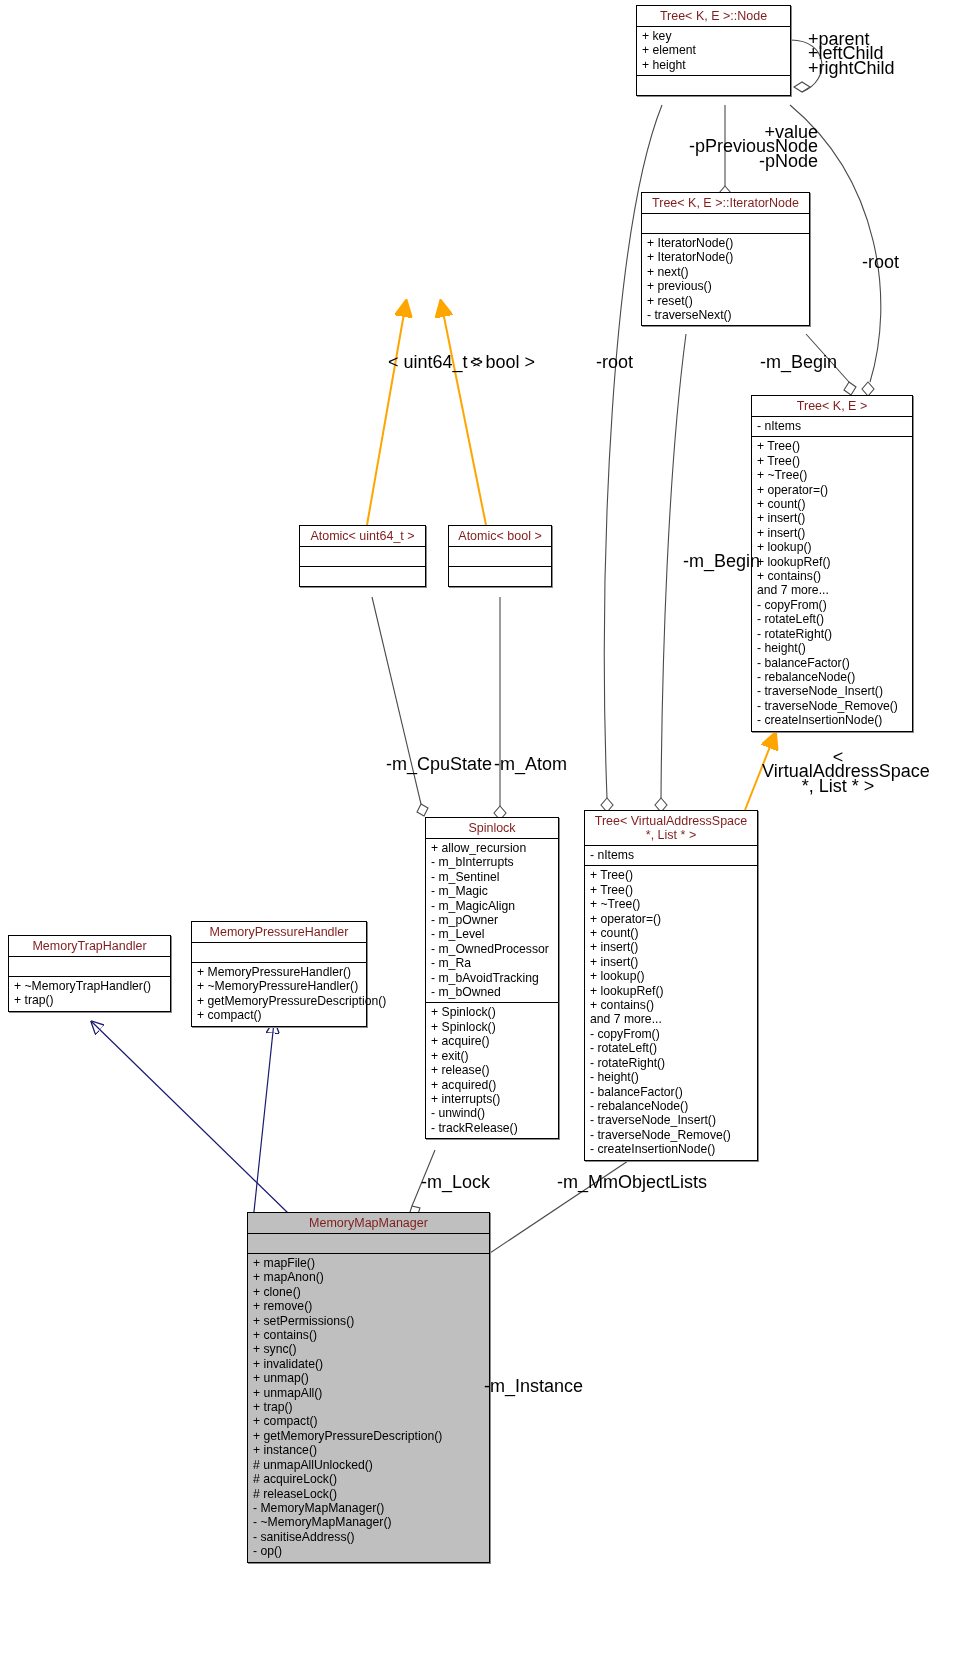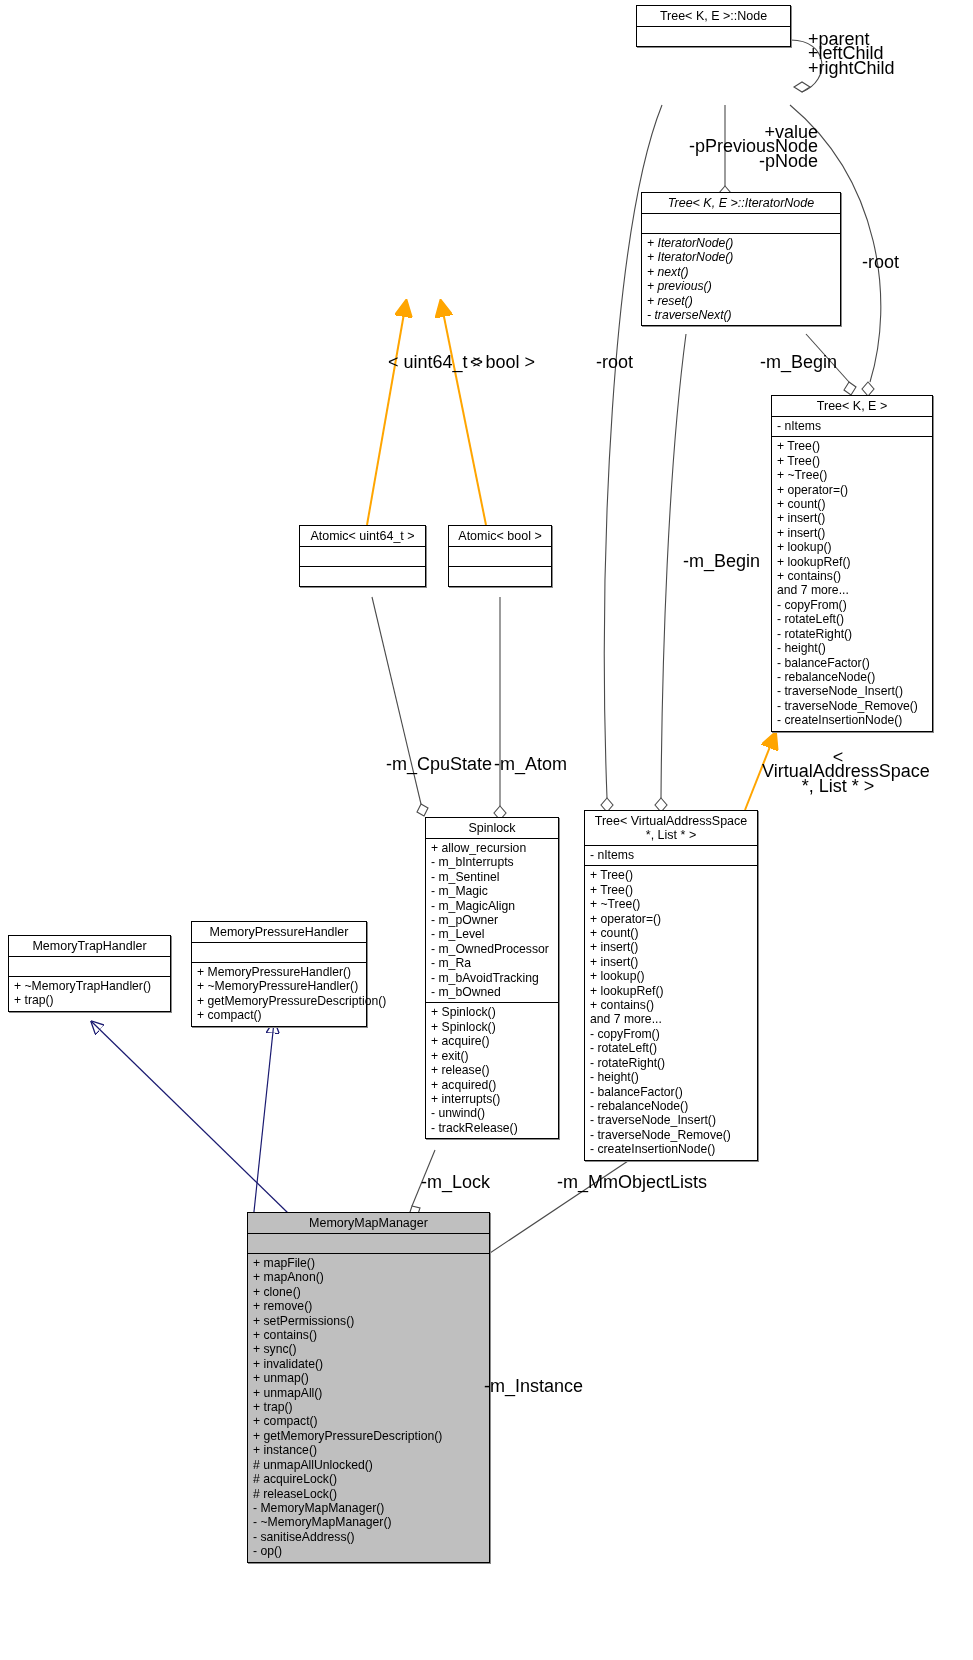"Tree< K, E >::Node" .uml-name { color: #000000 -> #7f1d1d }
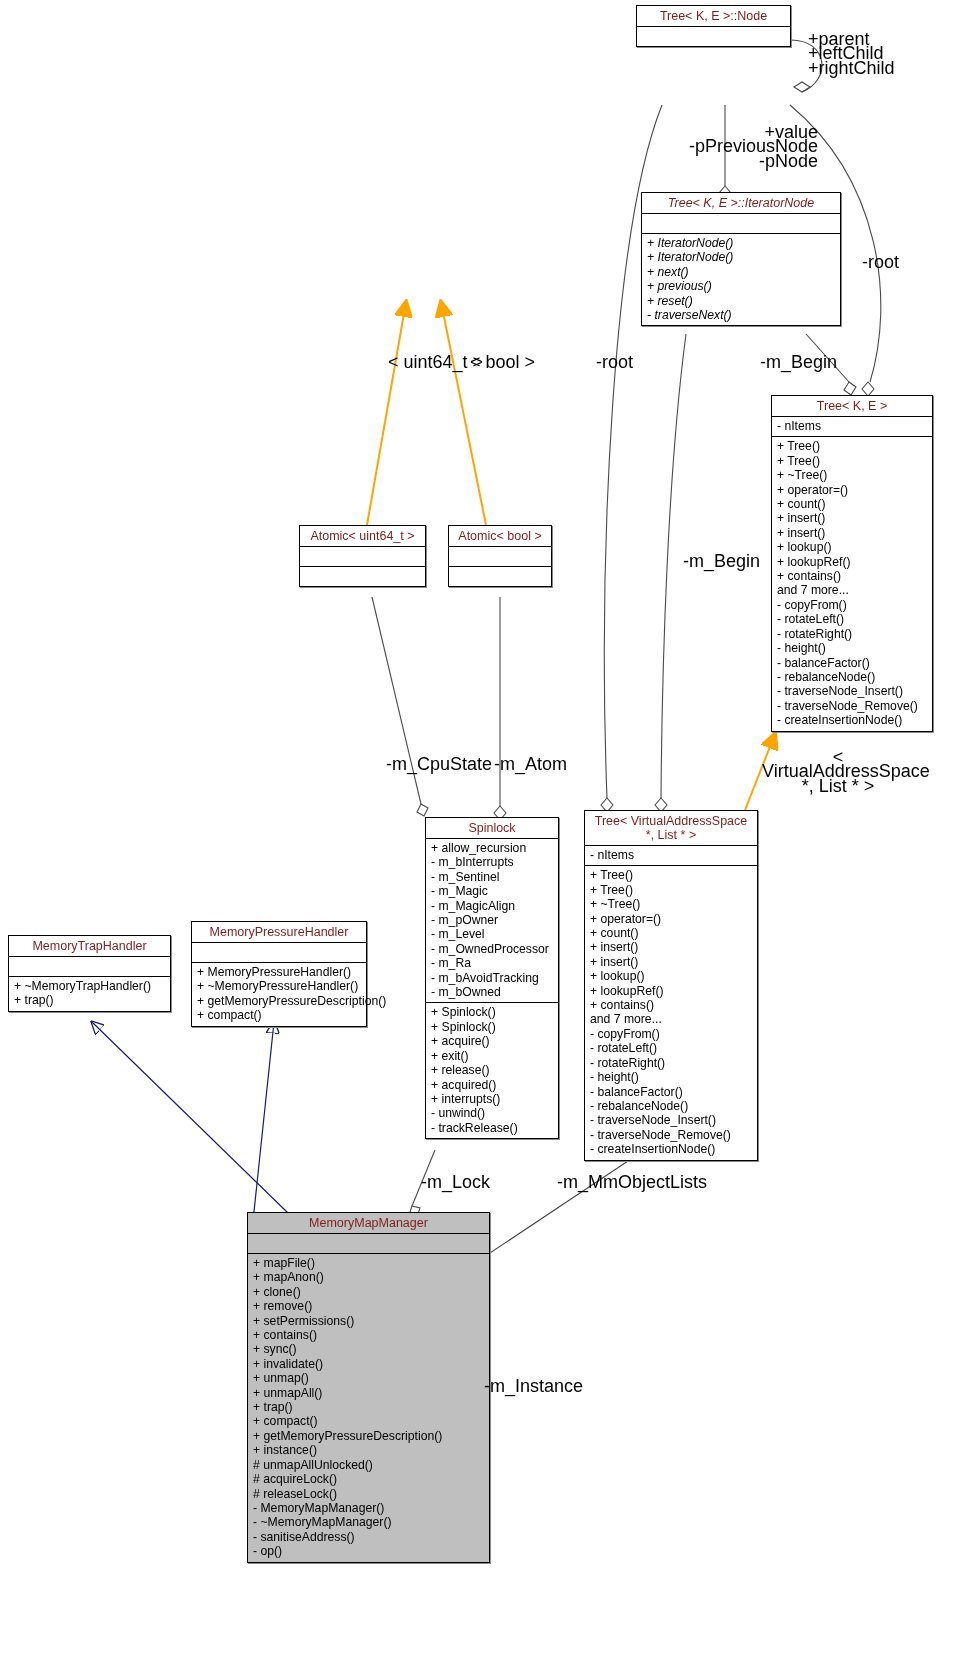"+ key" div.uml-attrs { html: none -> <div> <div>+ key</div> <div>+ element</div> <div>+ height</div> </div> }
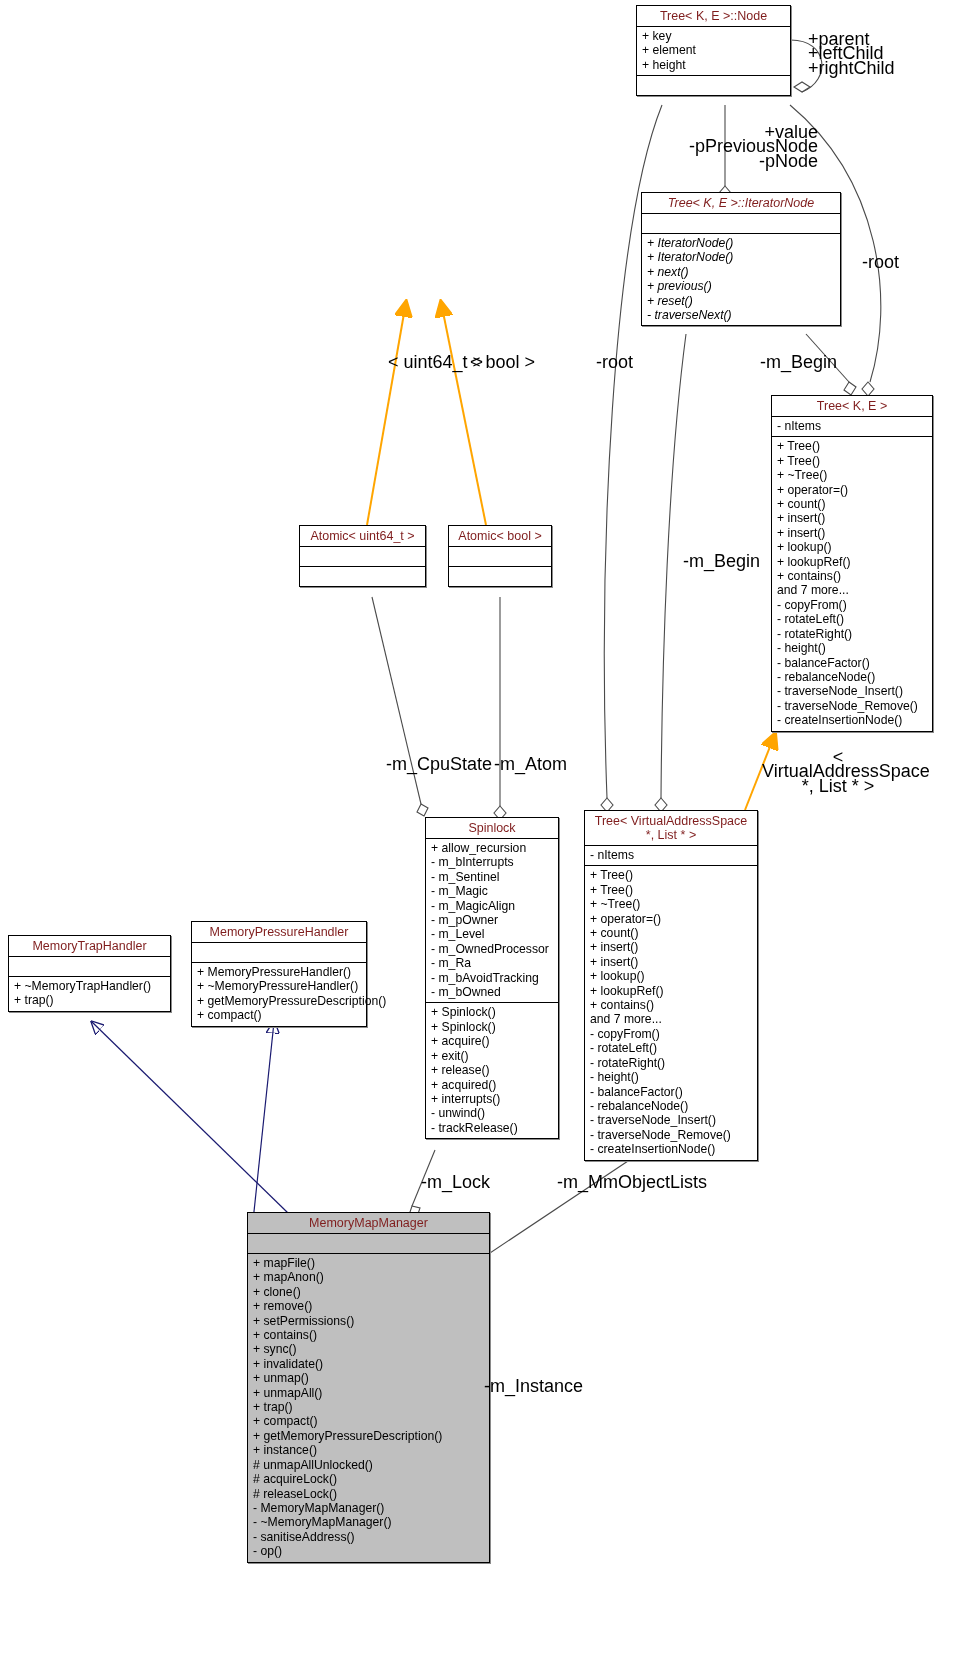"Tree< K, E >::IteratorNode" div.uml-class { font-style: italic -> none; width: 200px -> 169px }
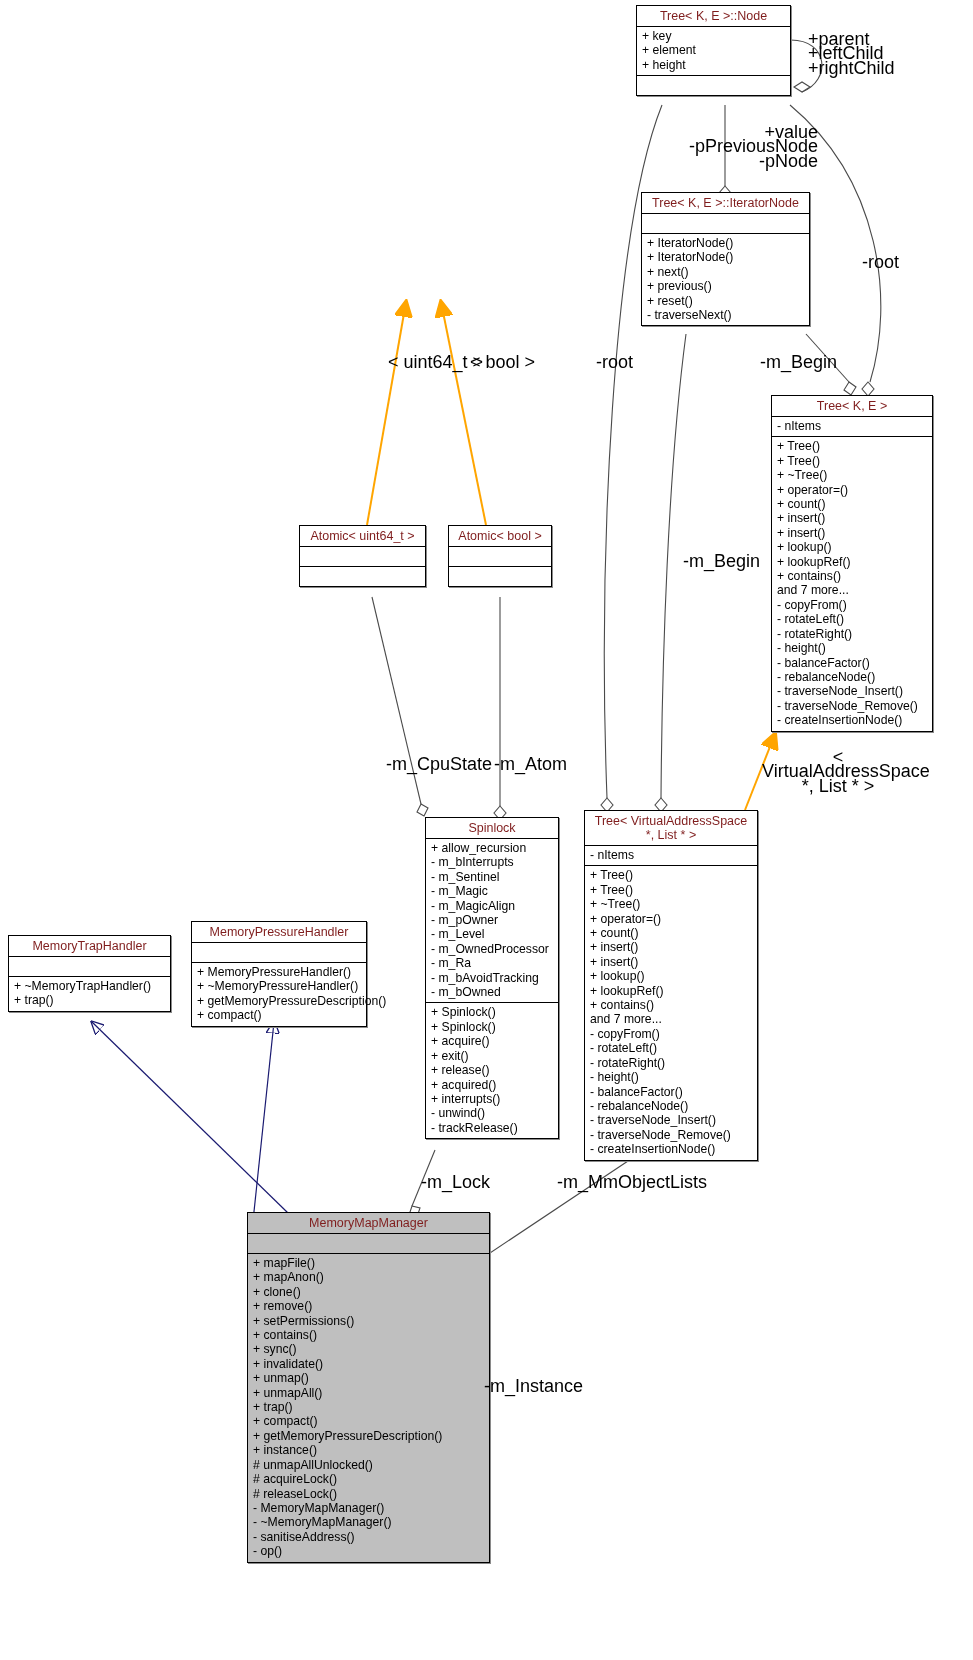"Tree< K, E >" div.uml-class { margin-left: 20px -> none }
